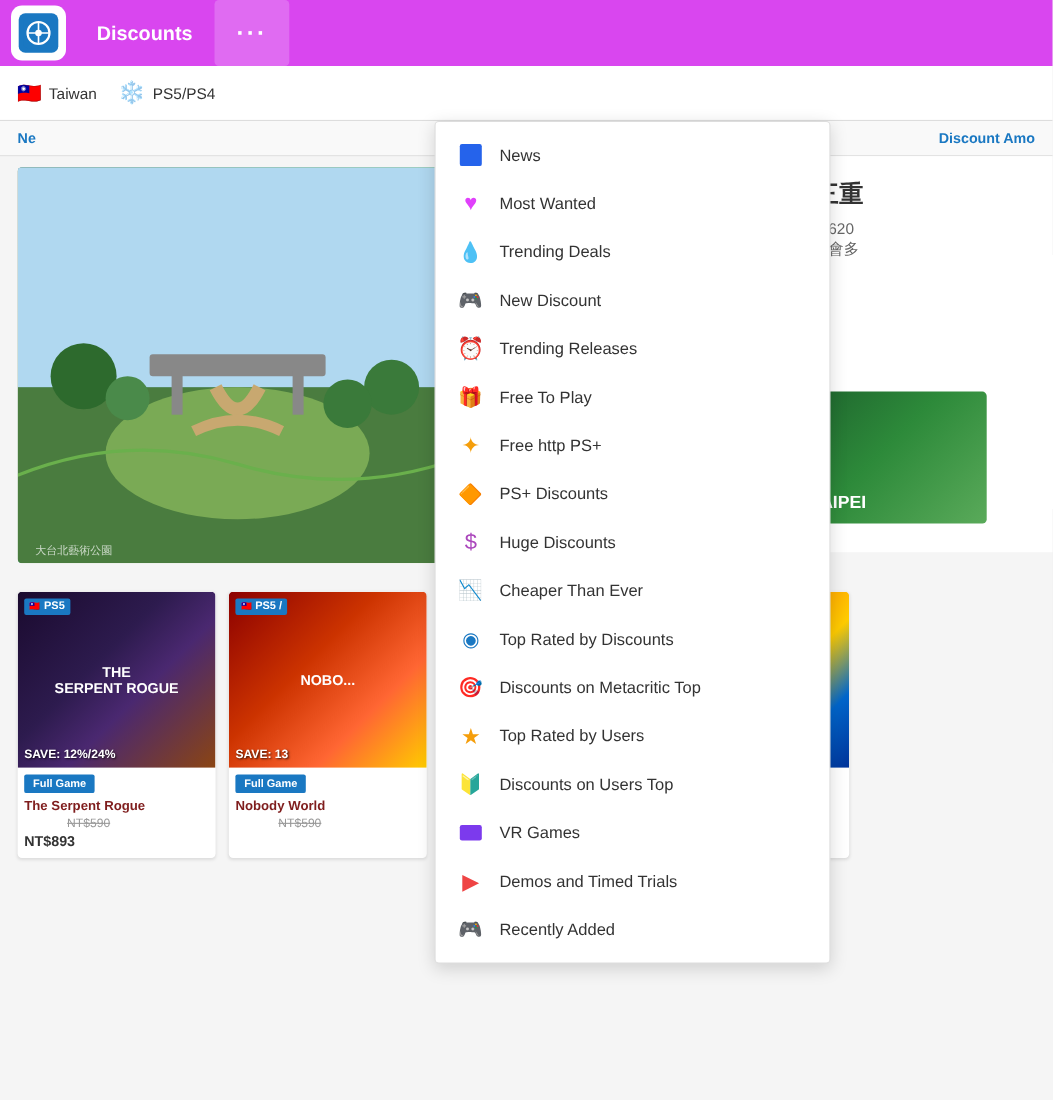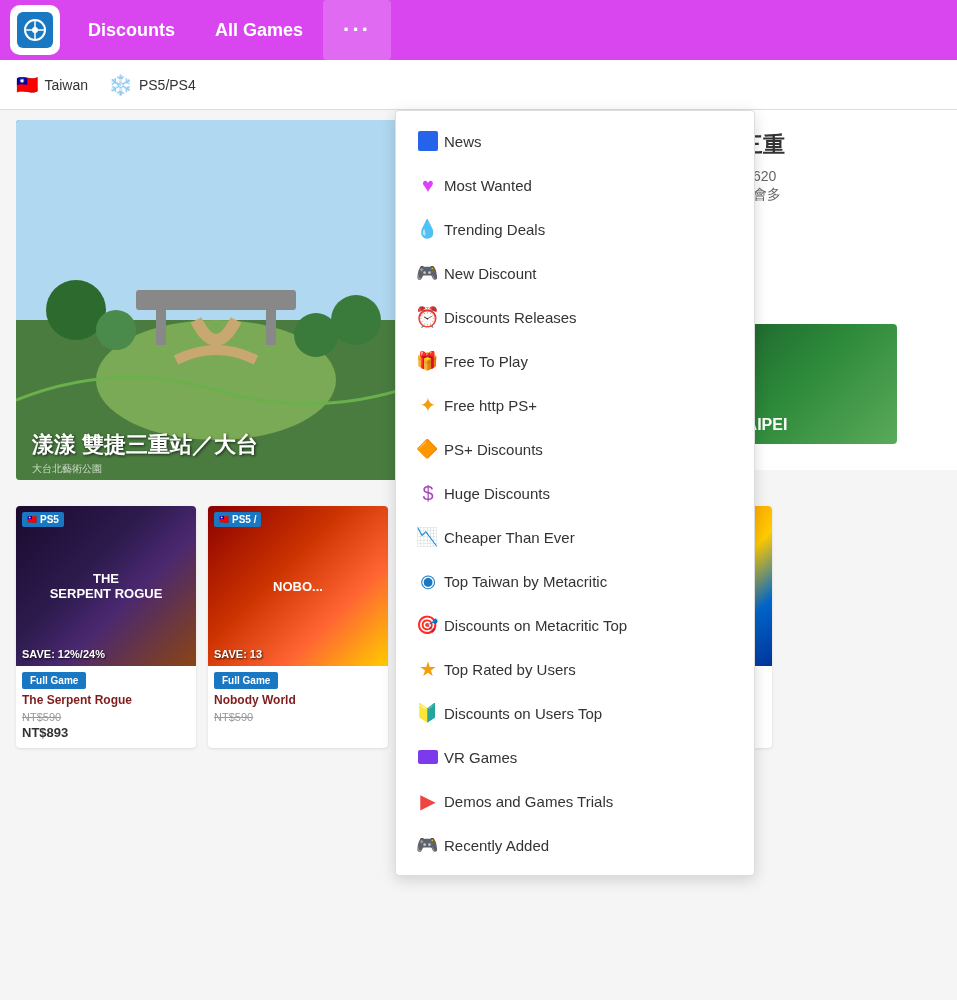"All Games" button.nav-btn { html: <button> <span>All Games</span> </button> -> none }
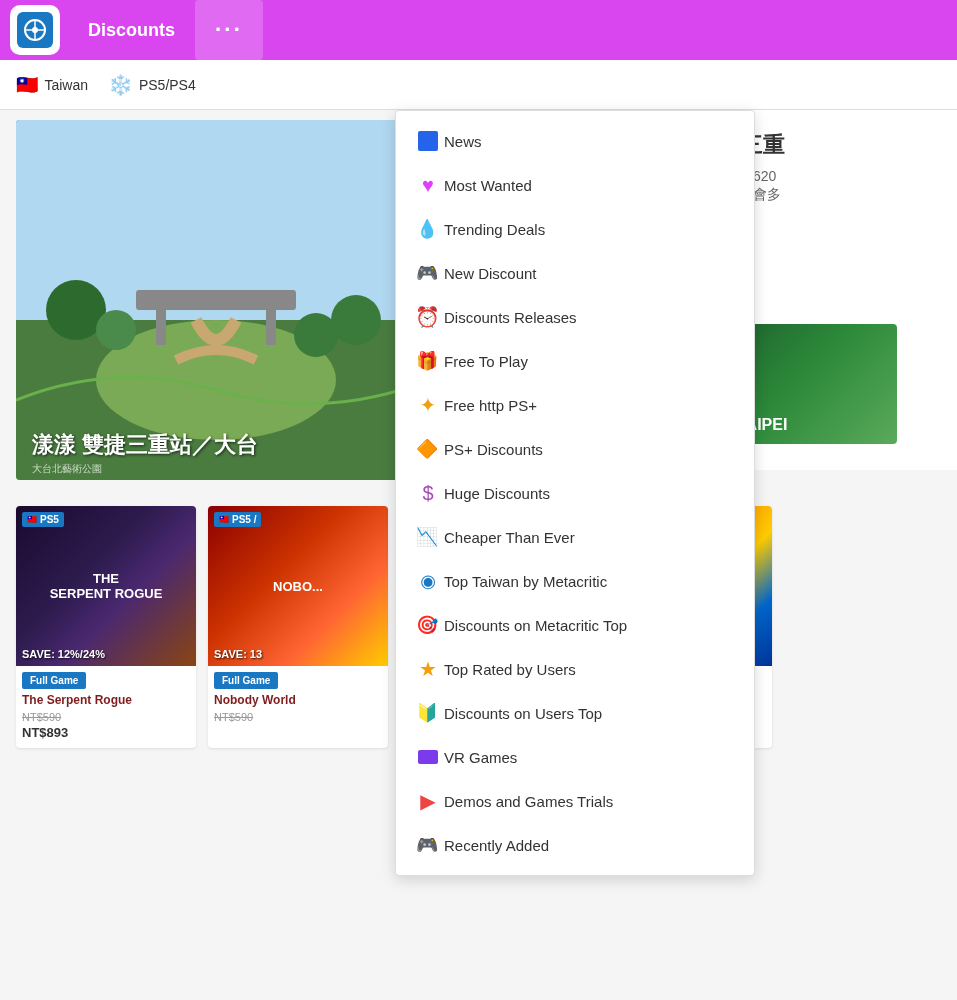"Ne" div.col-headers { html: none -> <div> <span>Ne</span> <span>ce</span> <span>Discount Amo</span> </div> }
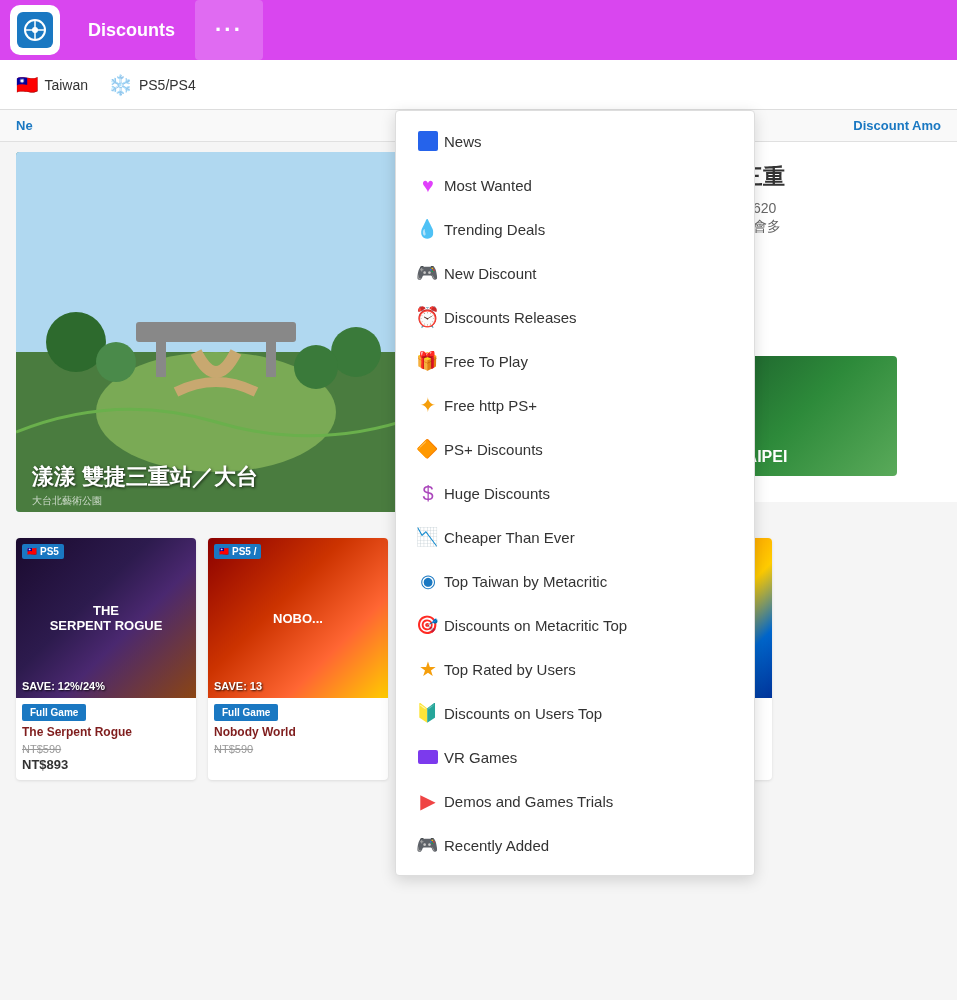"News" .dropdown-item { gap: 4px -> 14px }
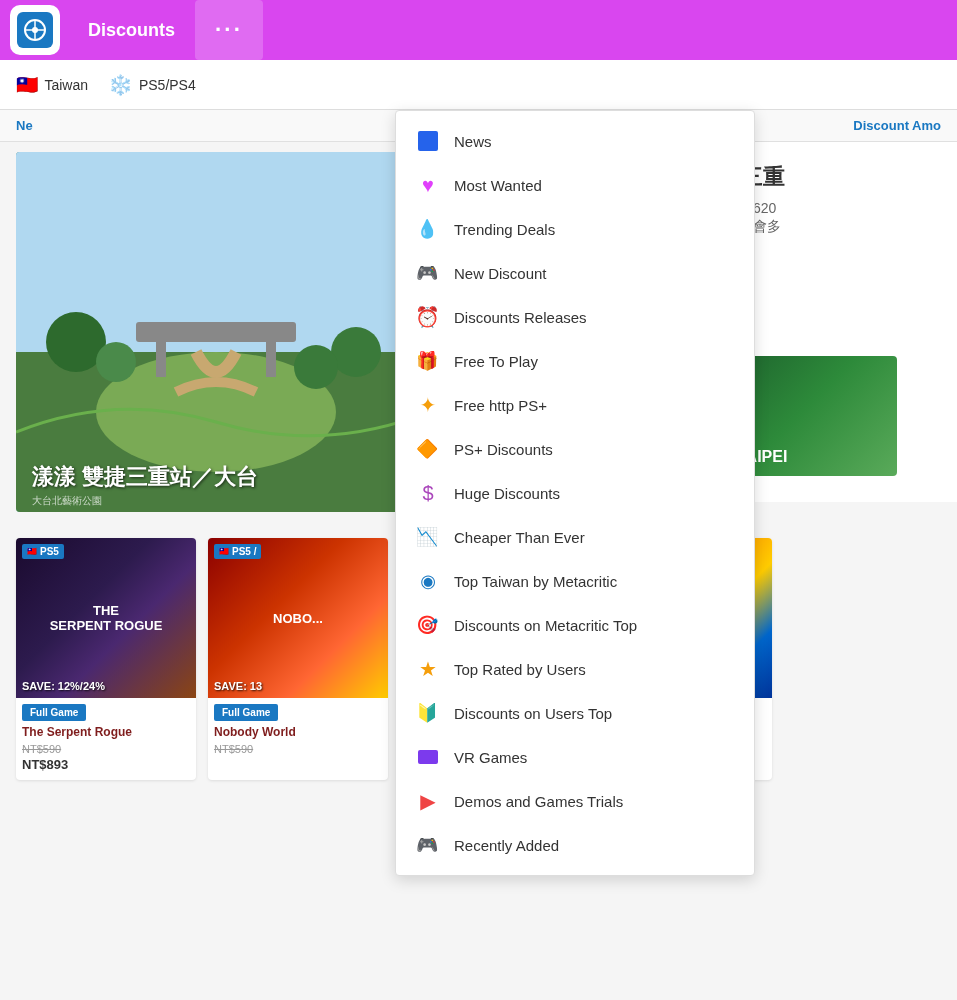"Discounts Releases" span { text: Discounts -> Trending }
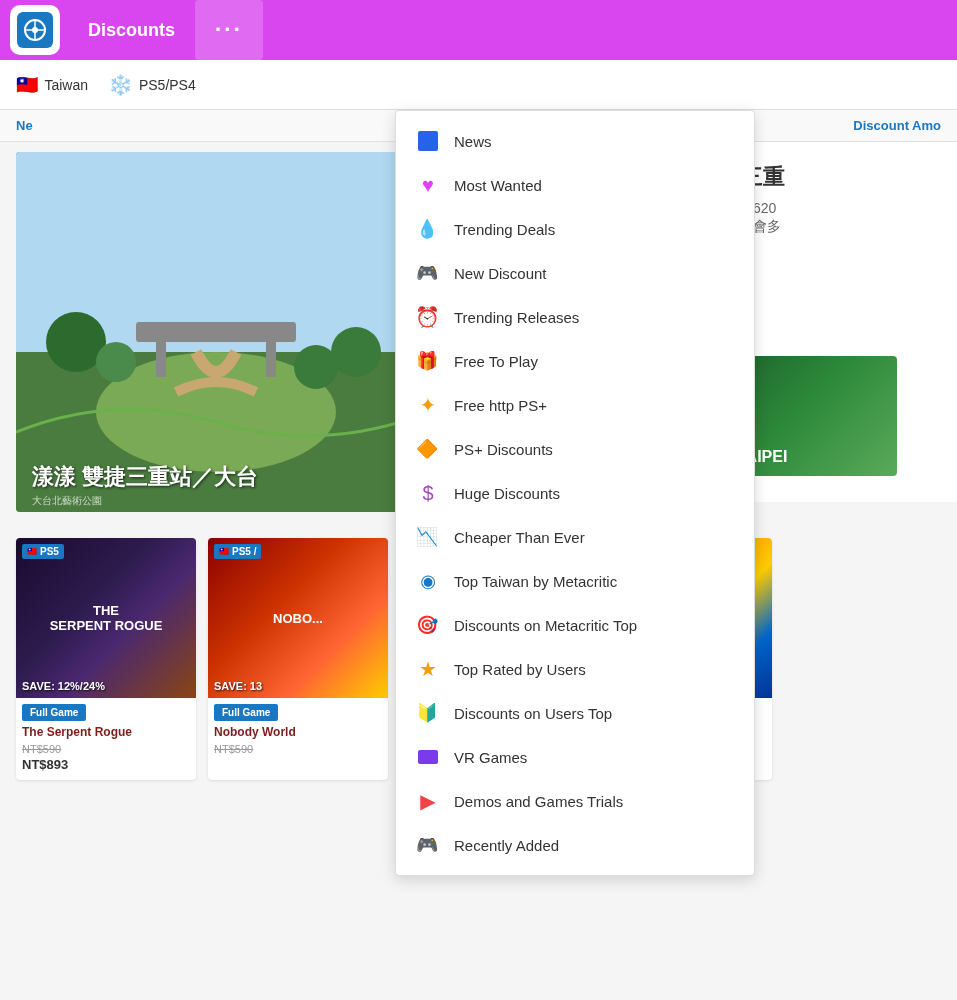"漾漾 雙捷三重站／大台" div.banner-overlay-text { html: <div>漾漾 雙捷三重站／大台</div> -> none }
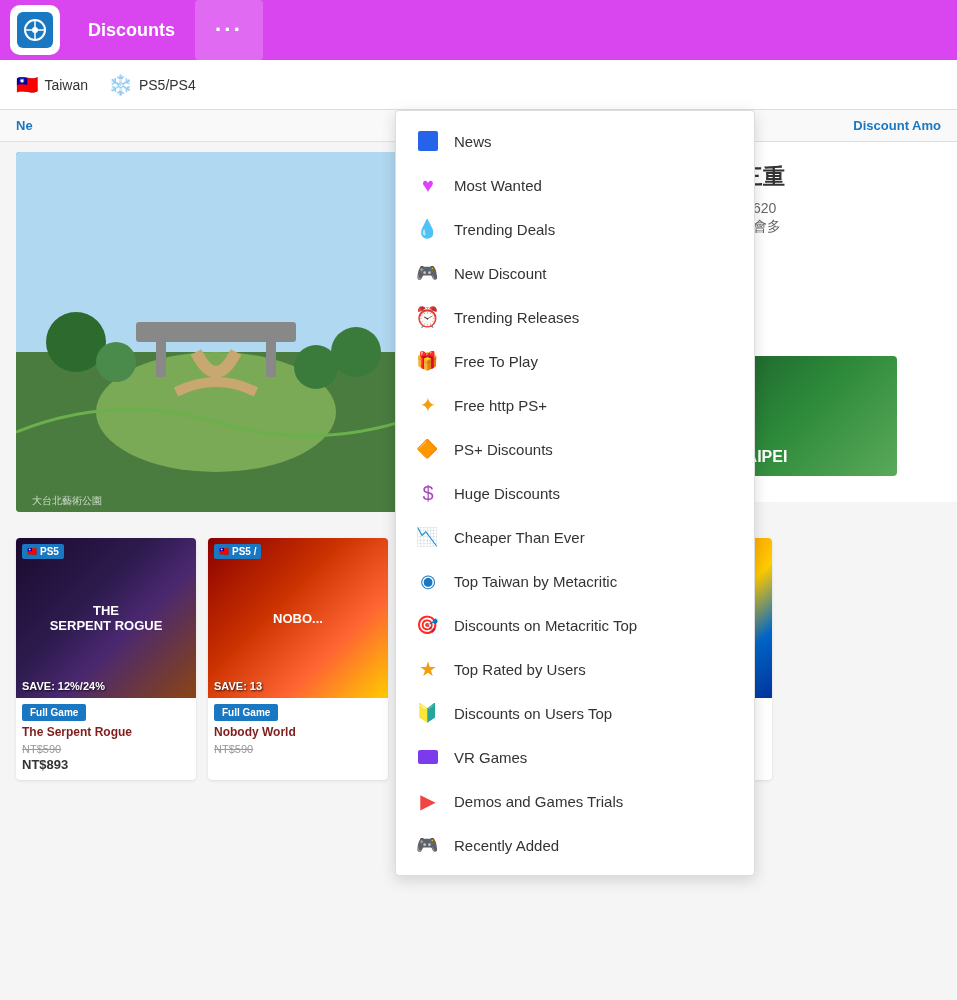"Top Taiwan by Metacritic" span { text: Taiwan by Metacritic -> Rated by Discounts }
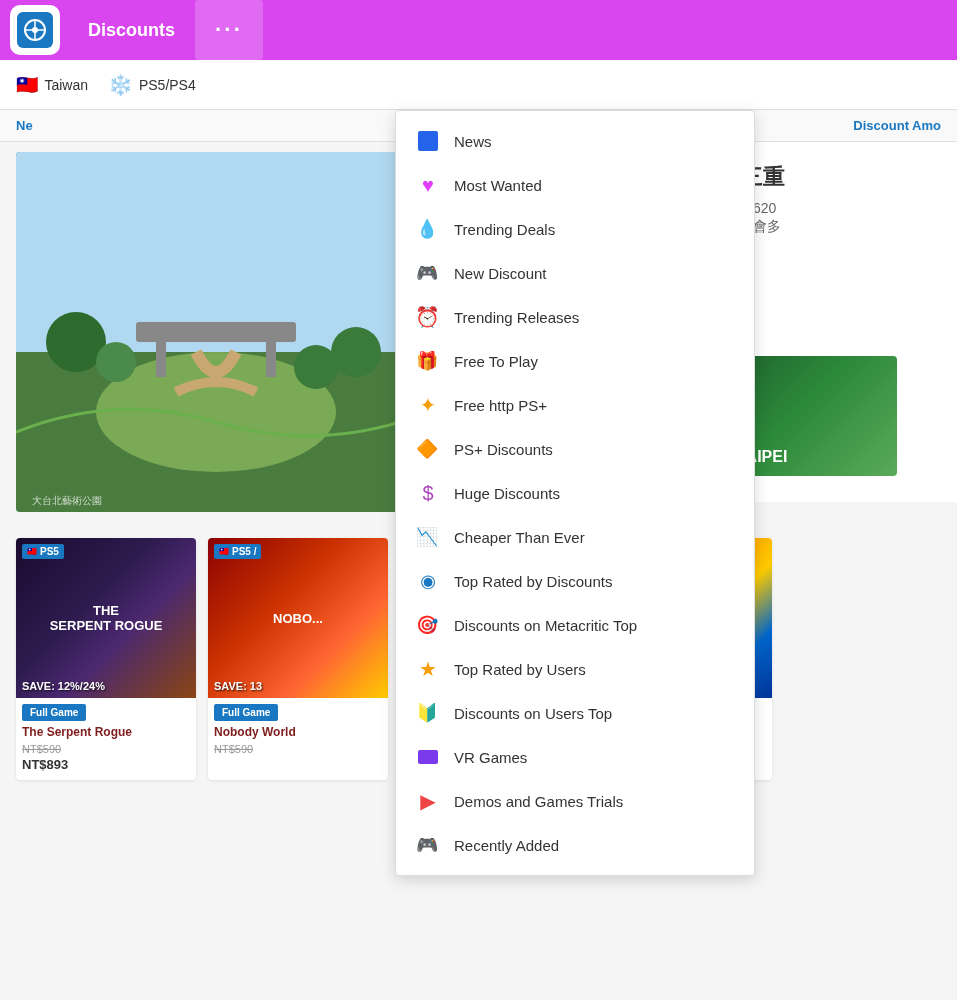"NT$590" .game-card-original-price { margin-left: none -> 39px }
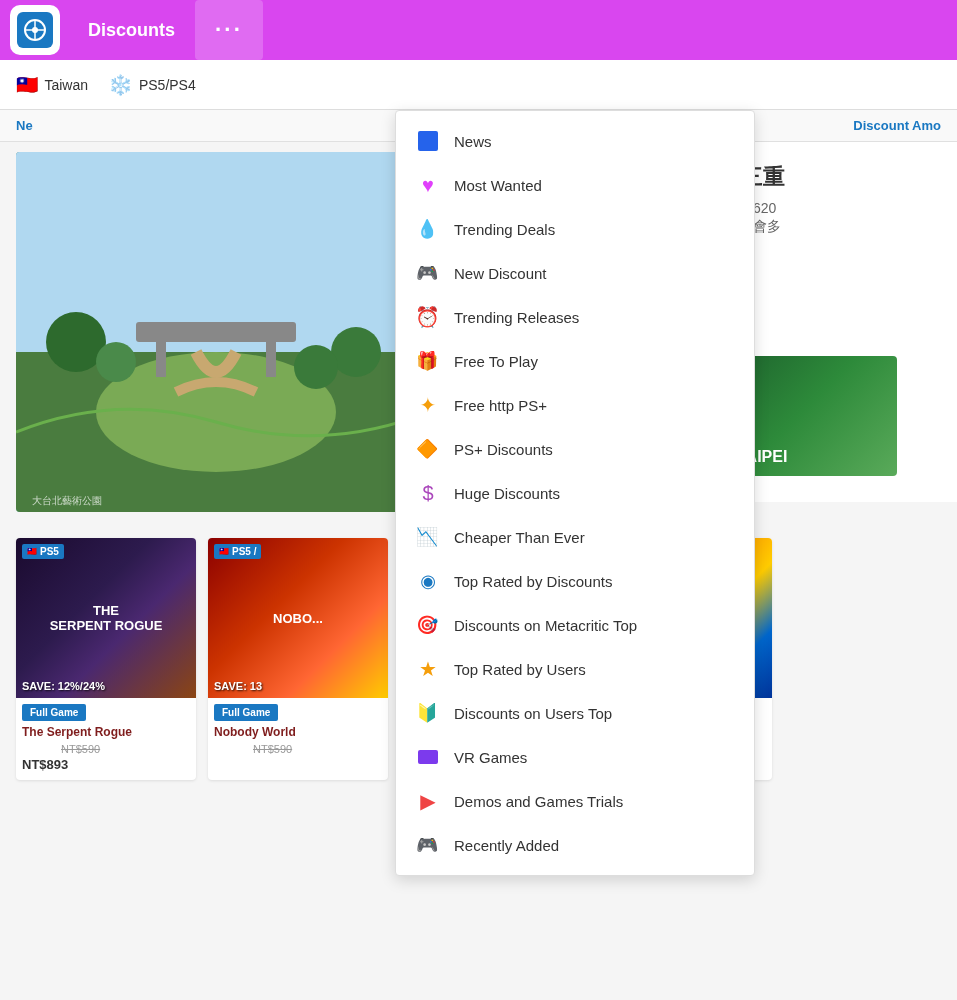"Demos and Games Trials" span { text: Games -> Timed }
